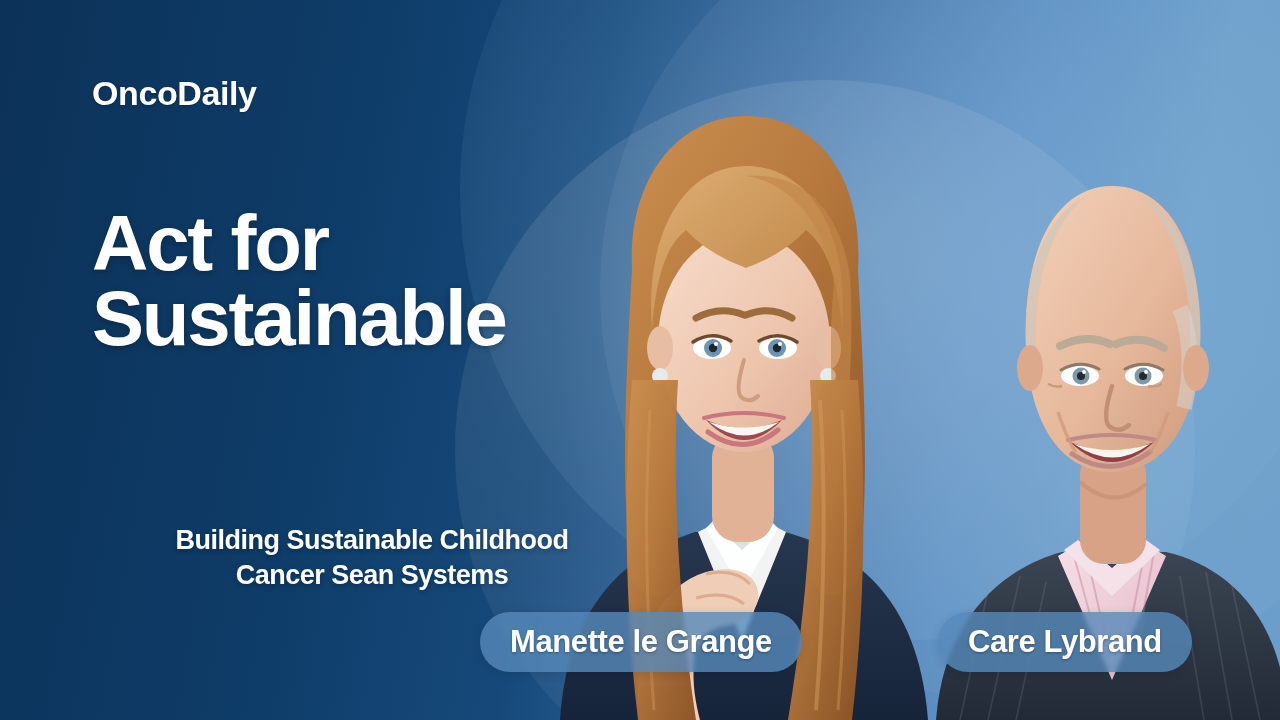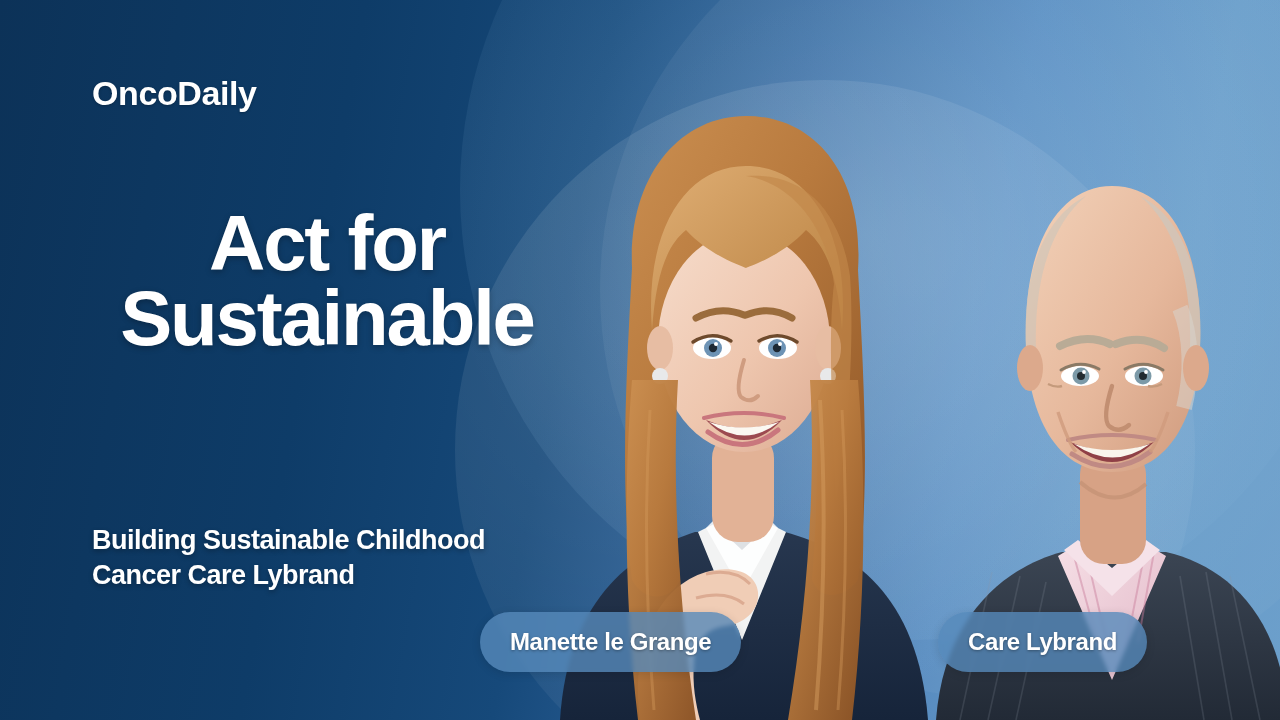"Act for" .headline { text-align: center -> none }
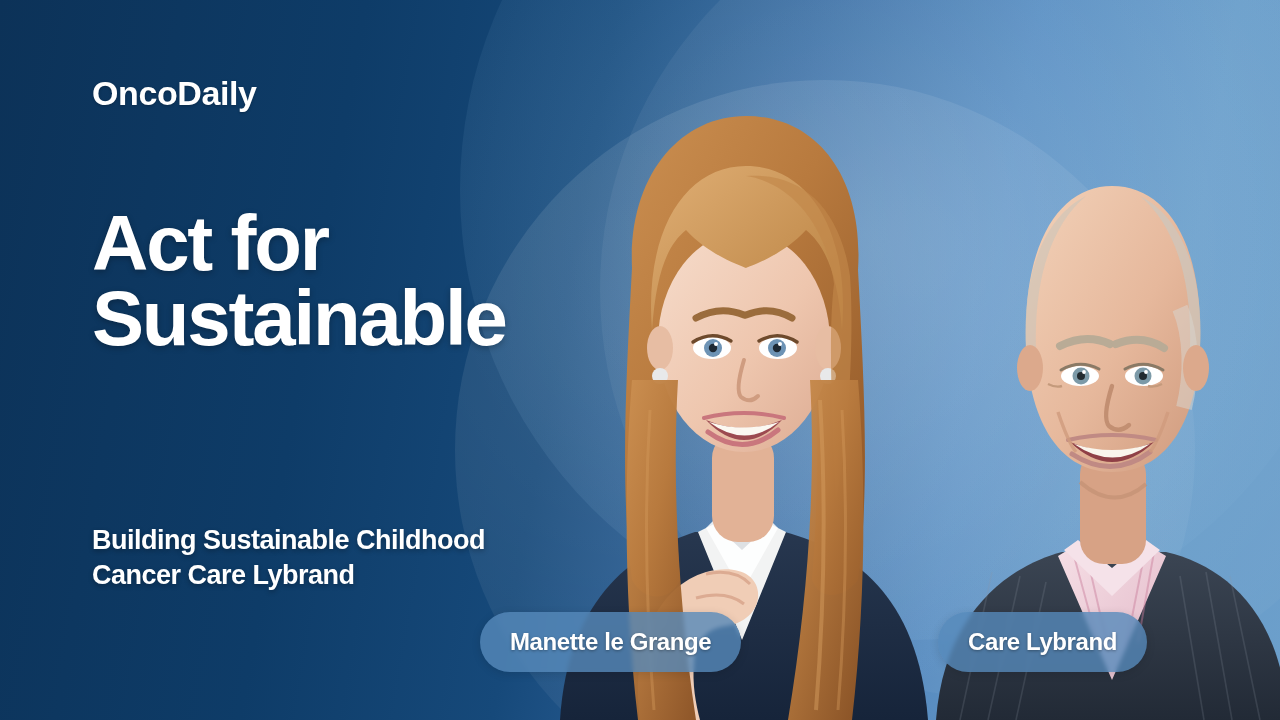"Building Sustainable Childhood" .subtitle span { text-align: none -> center }
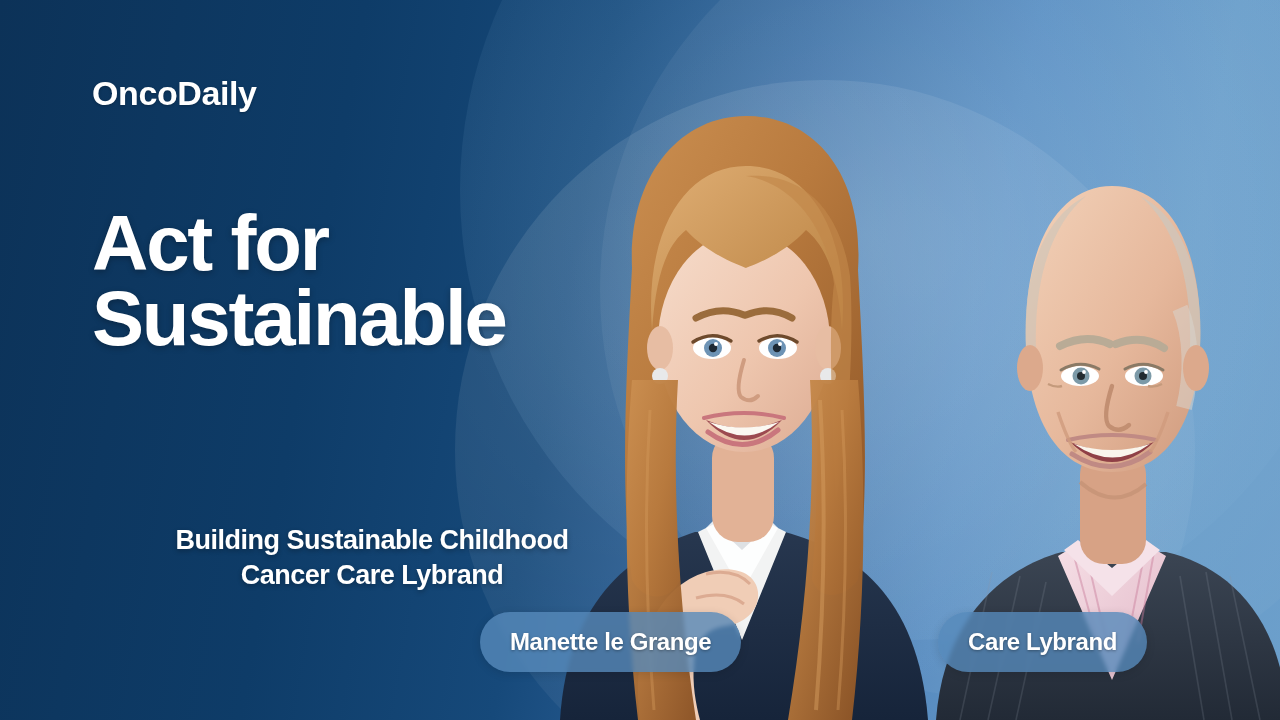"Cancer Care Lybrand" span { text: Care Lybrand -> Sean Systems }
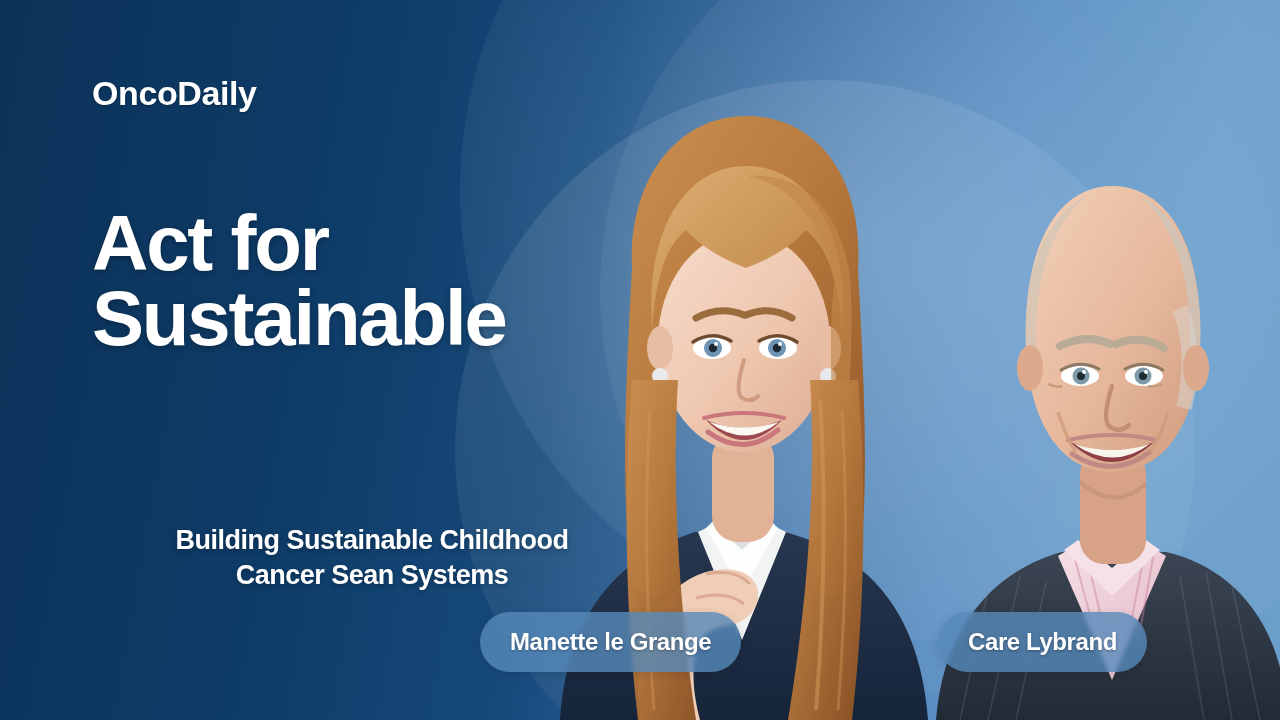"Manette le Grange" .pill span { font-size: 24px -> 31px }
